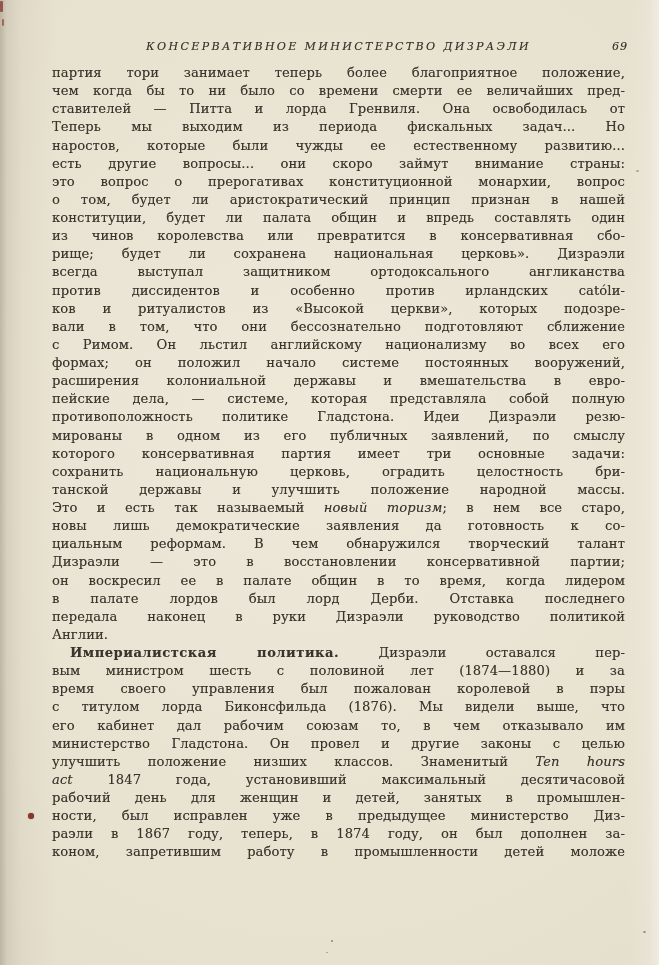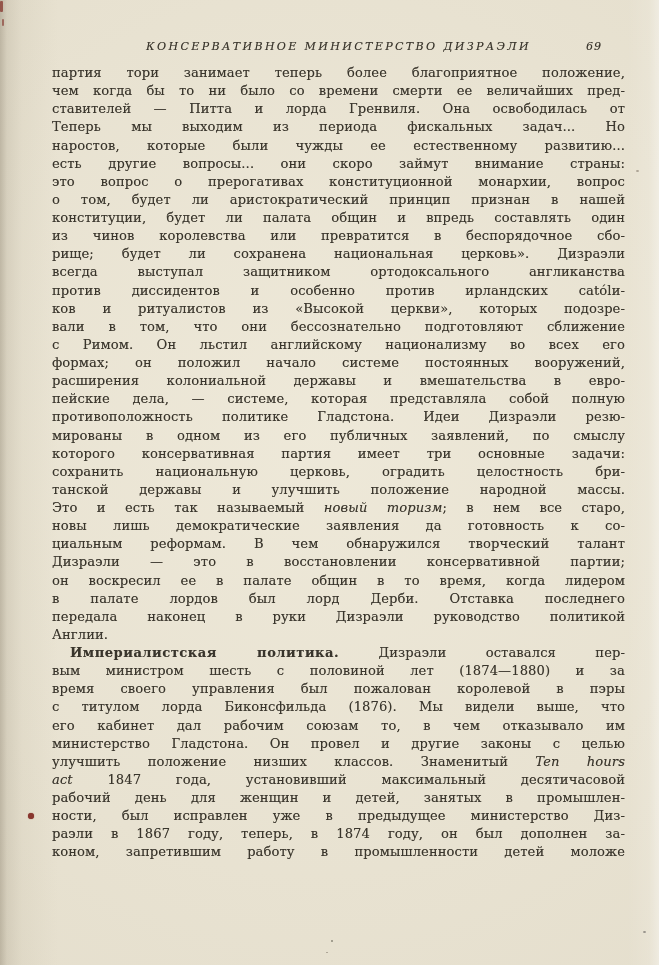"69" .page-number { left: 534px -> 560px }
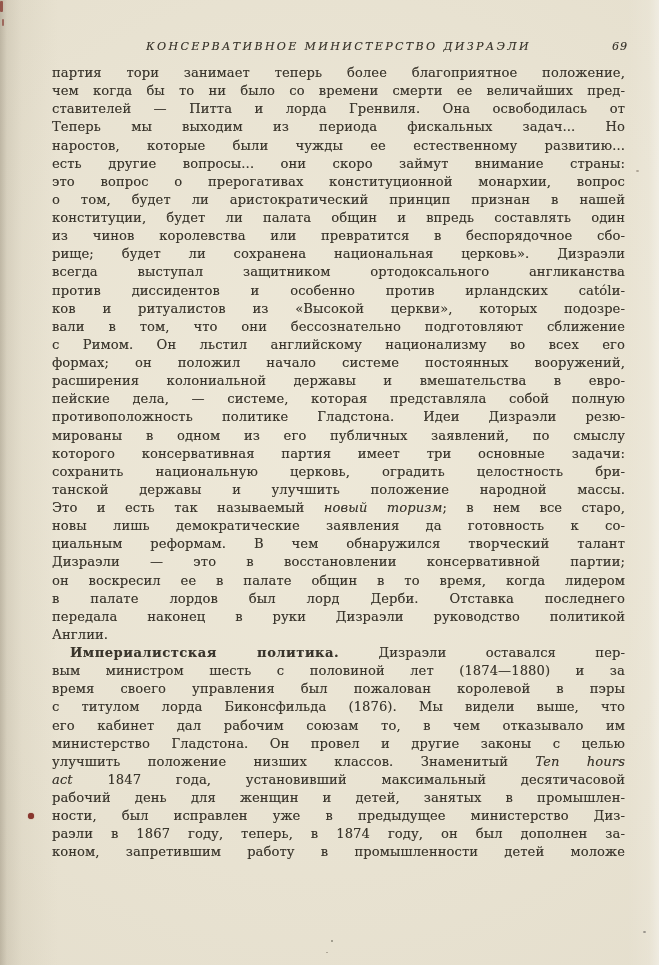"из чинов королевства или превратится" span { text: беспорядочное -> консервативная }
